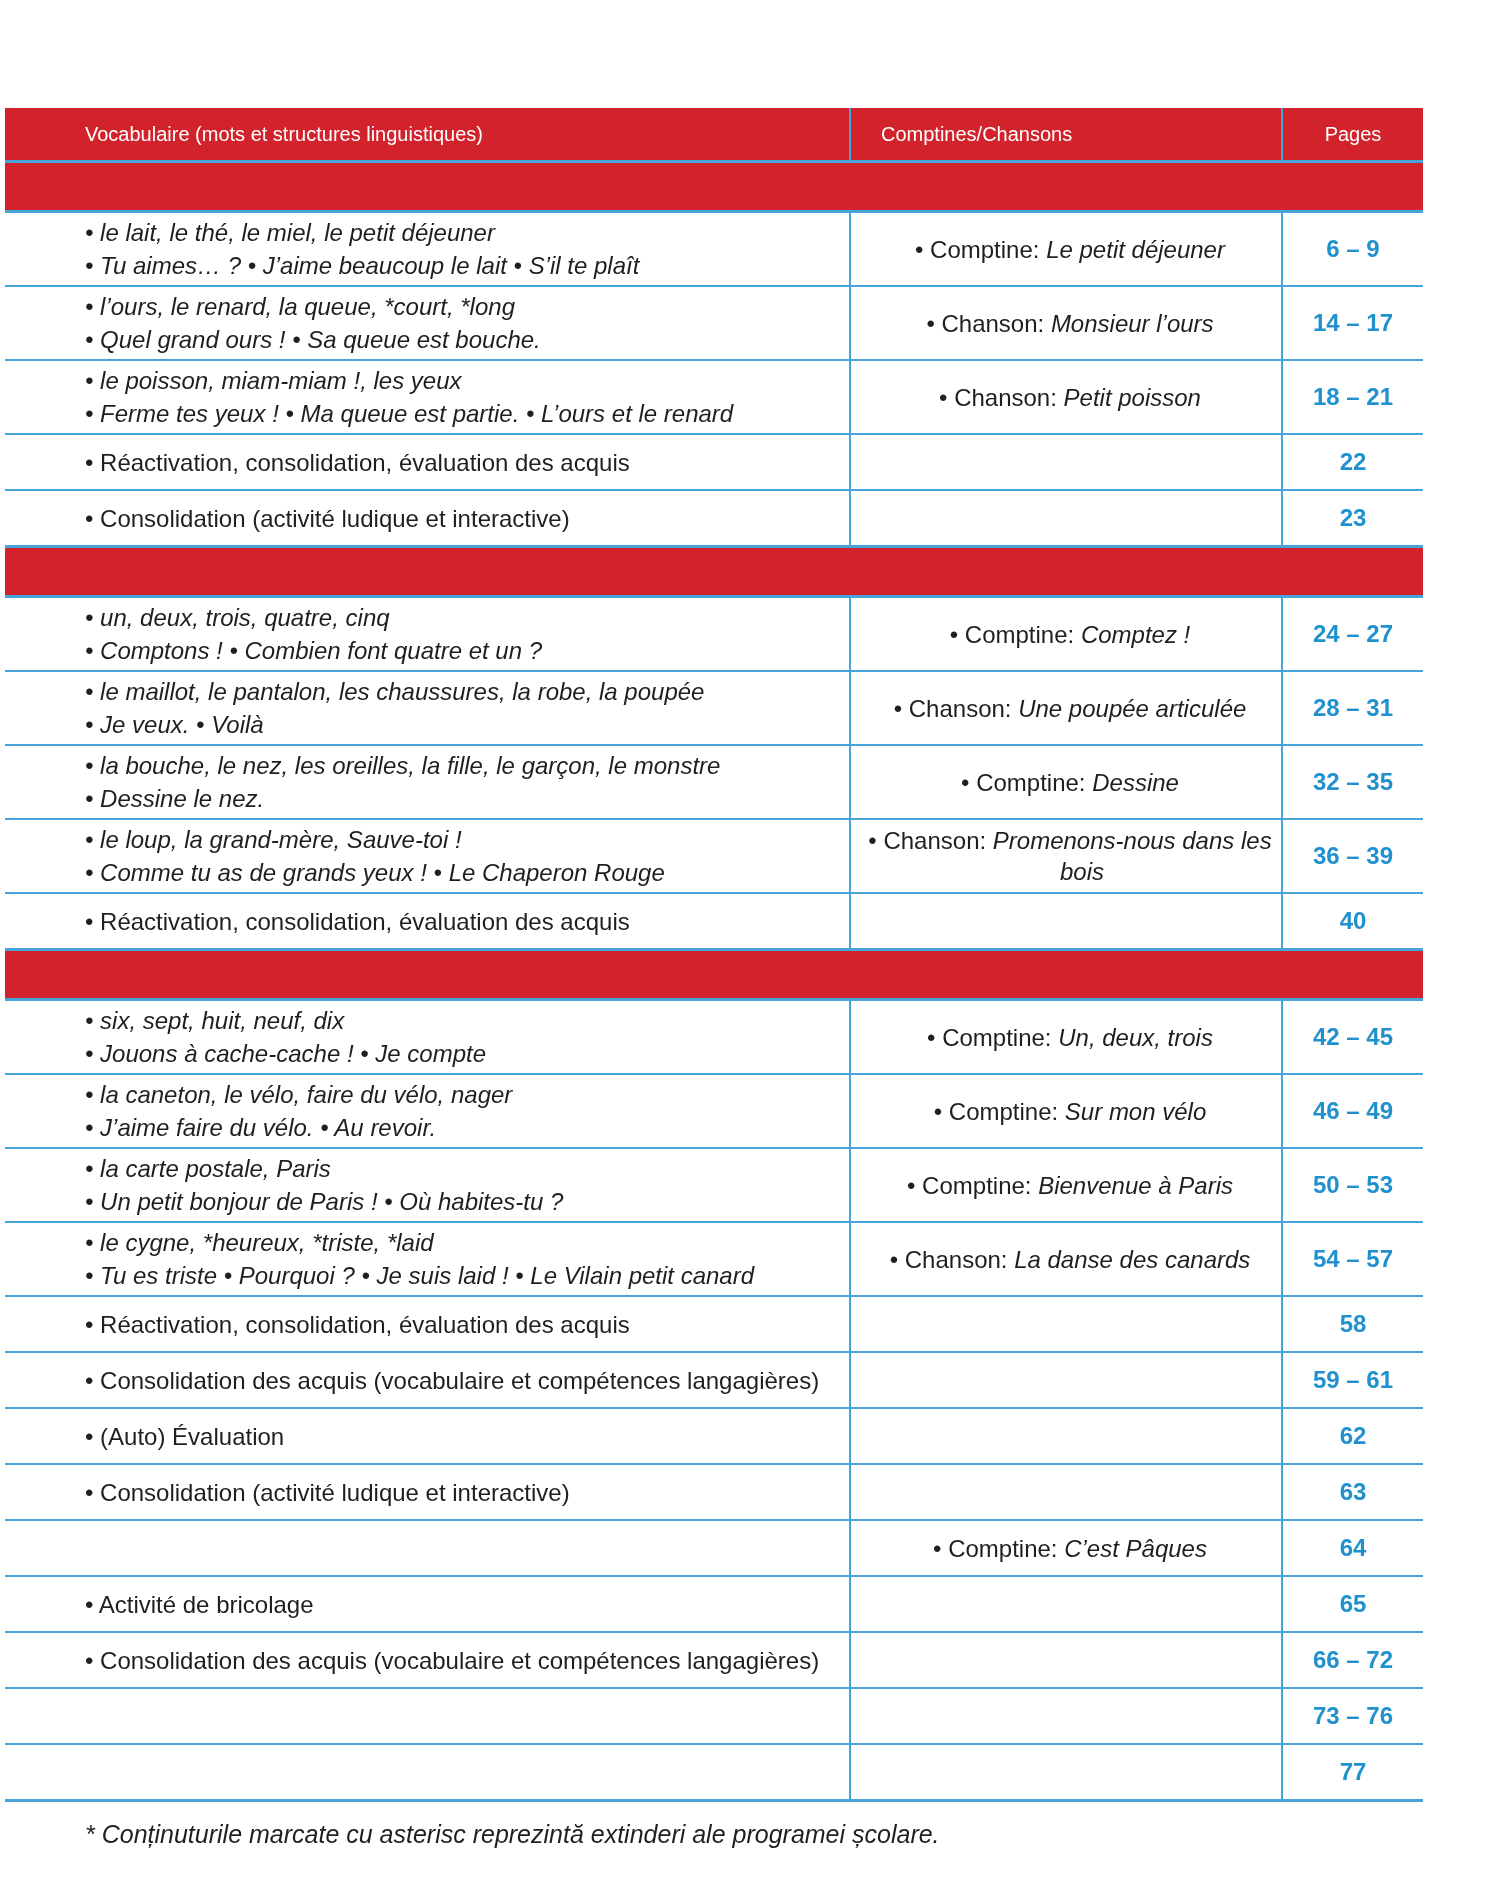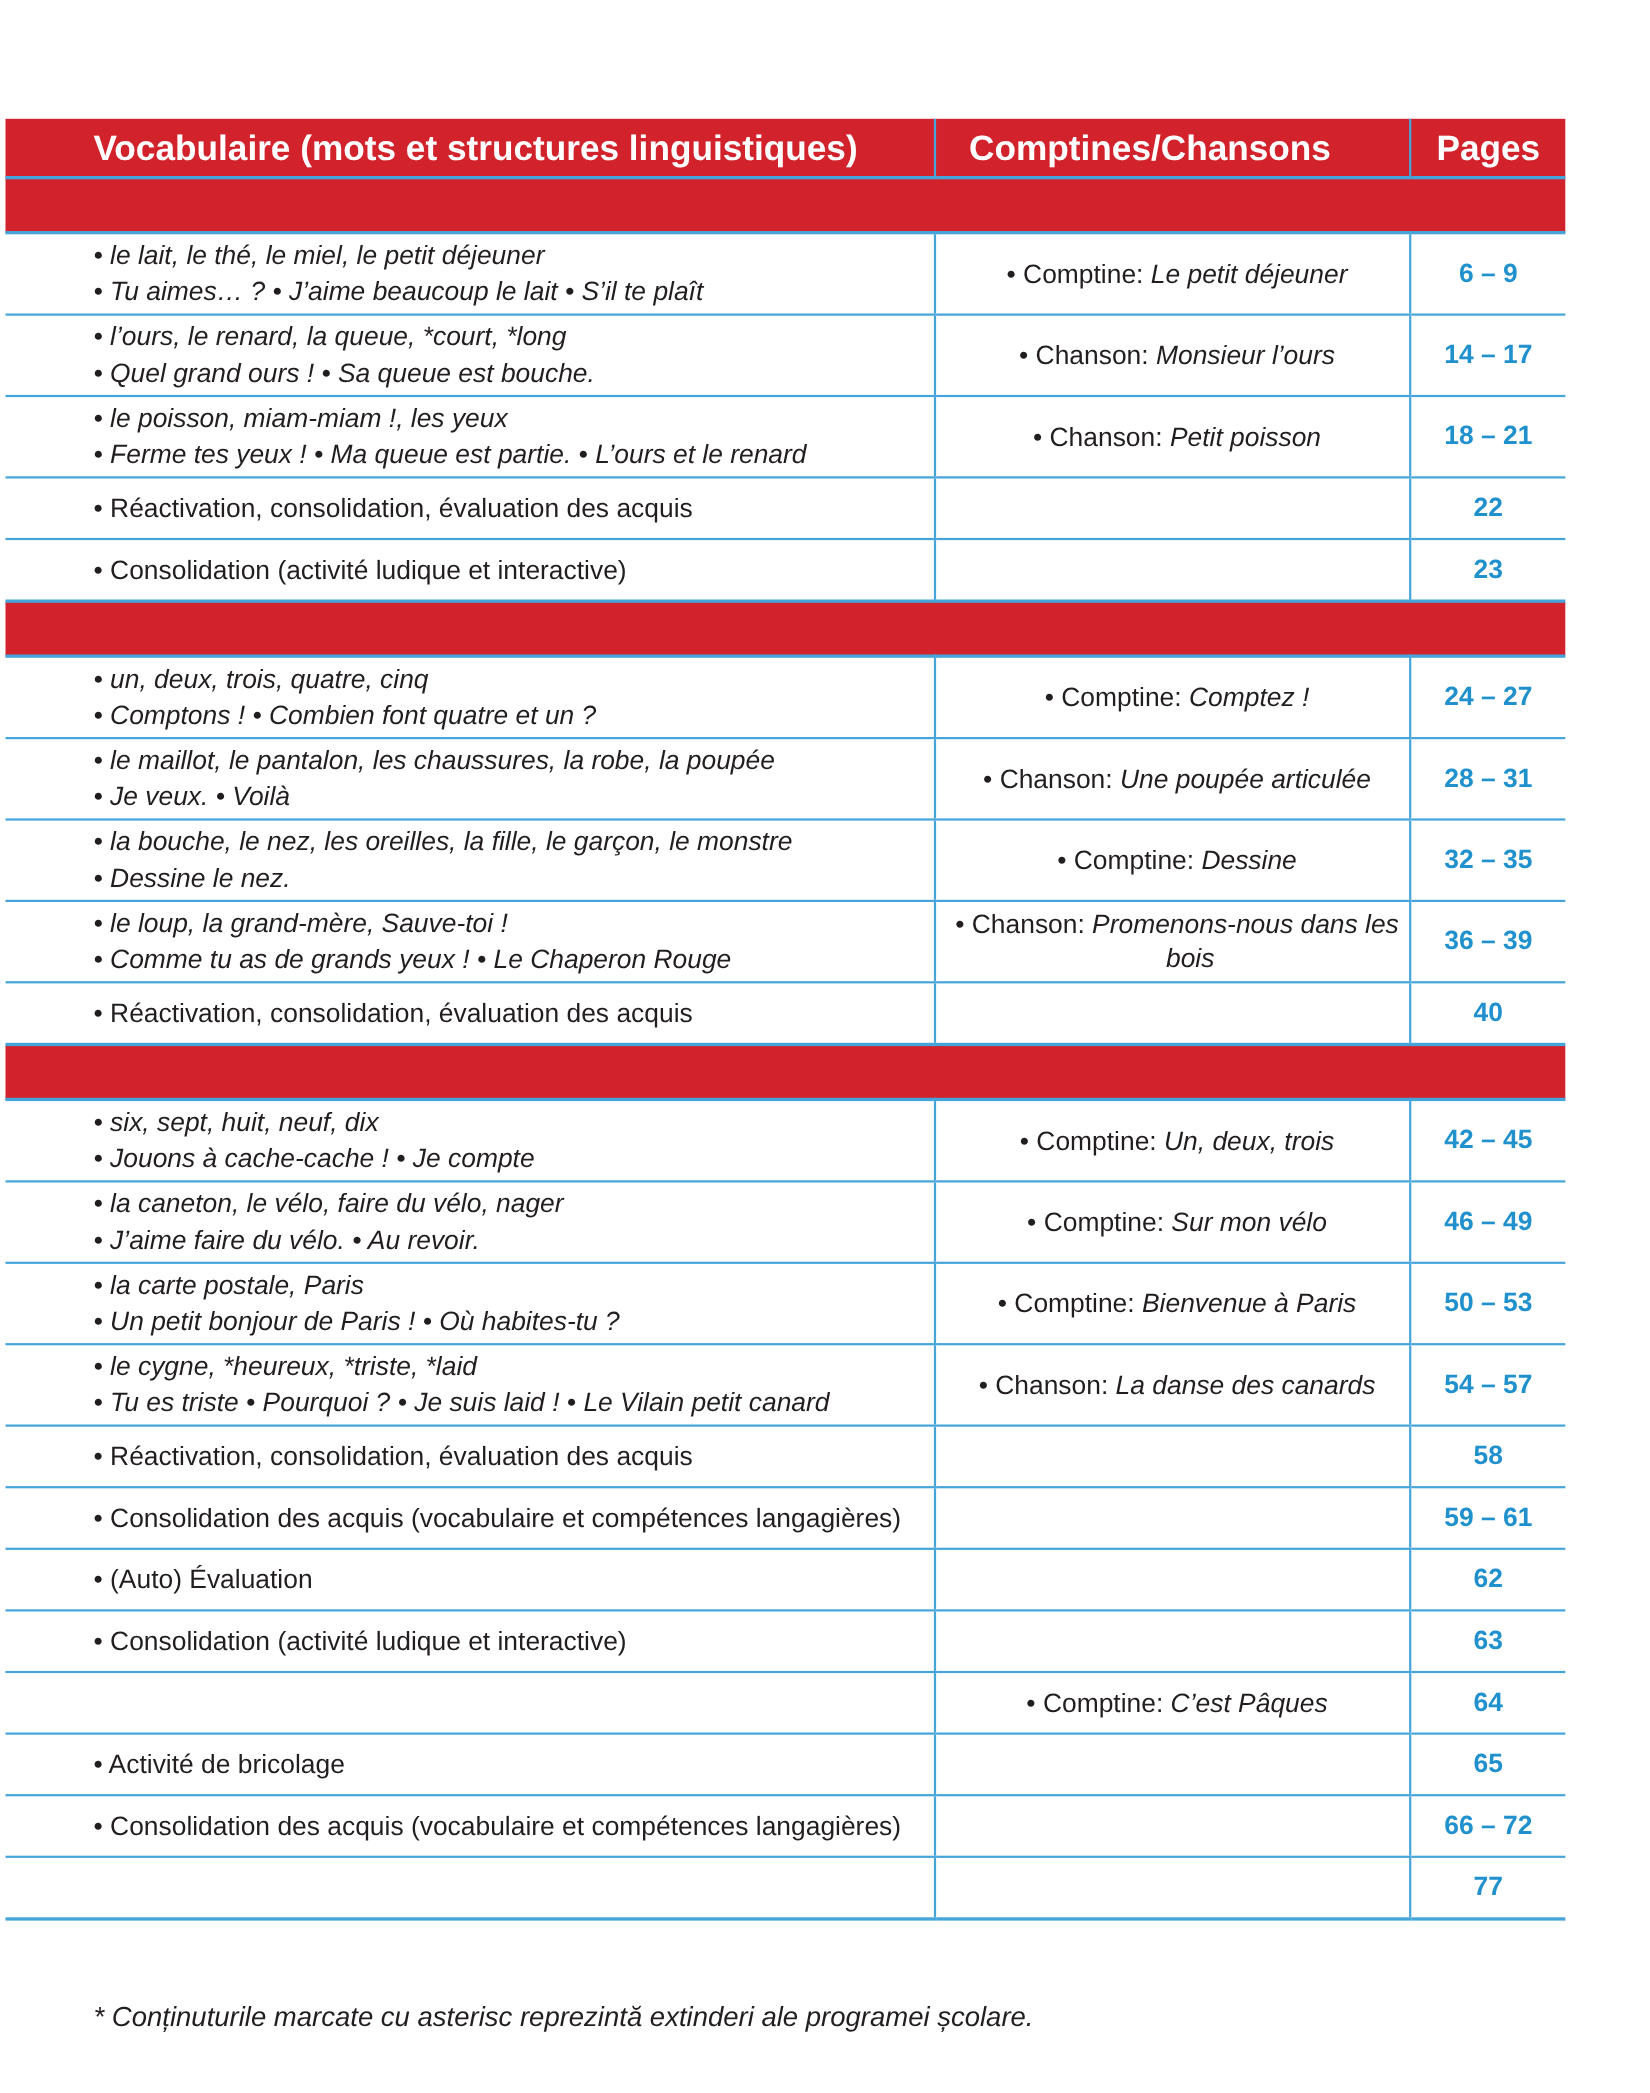"Vocabulaire (mots et structures" th { font-size: 32px -> 20px; font-weight: bold -> normal }
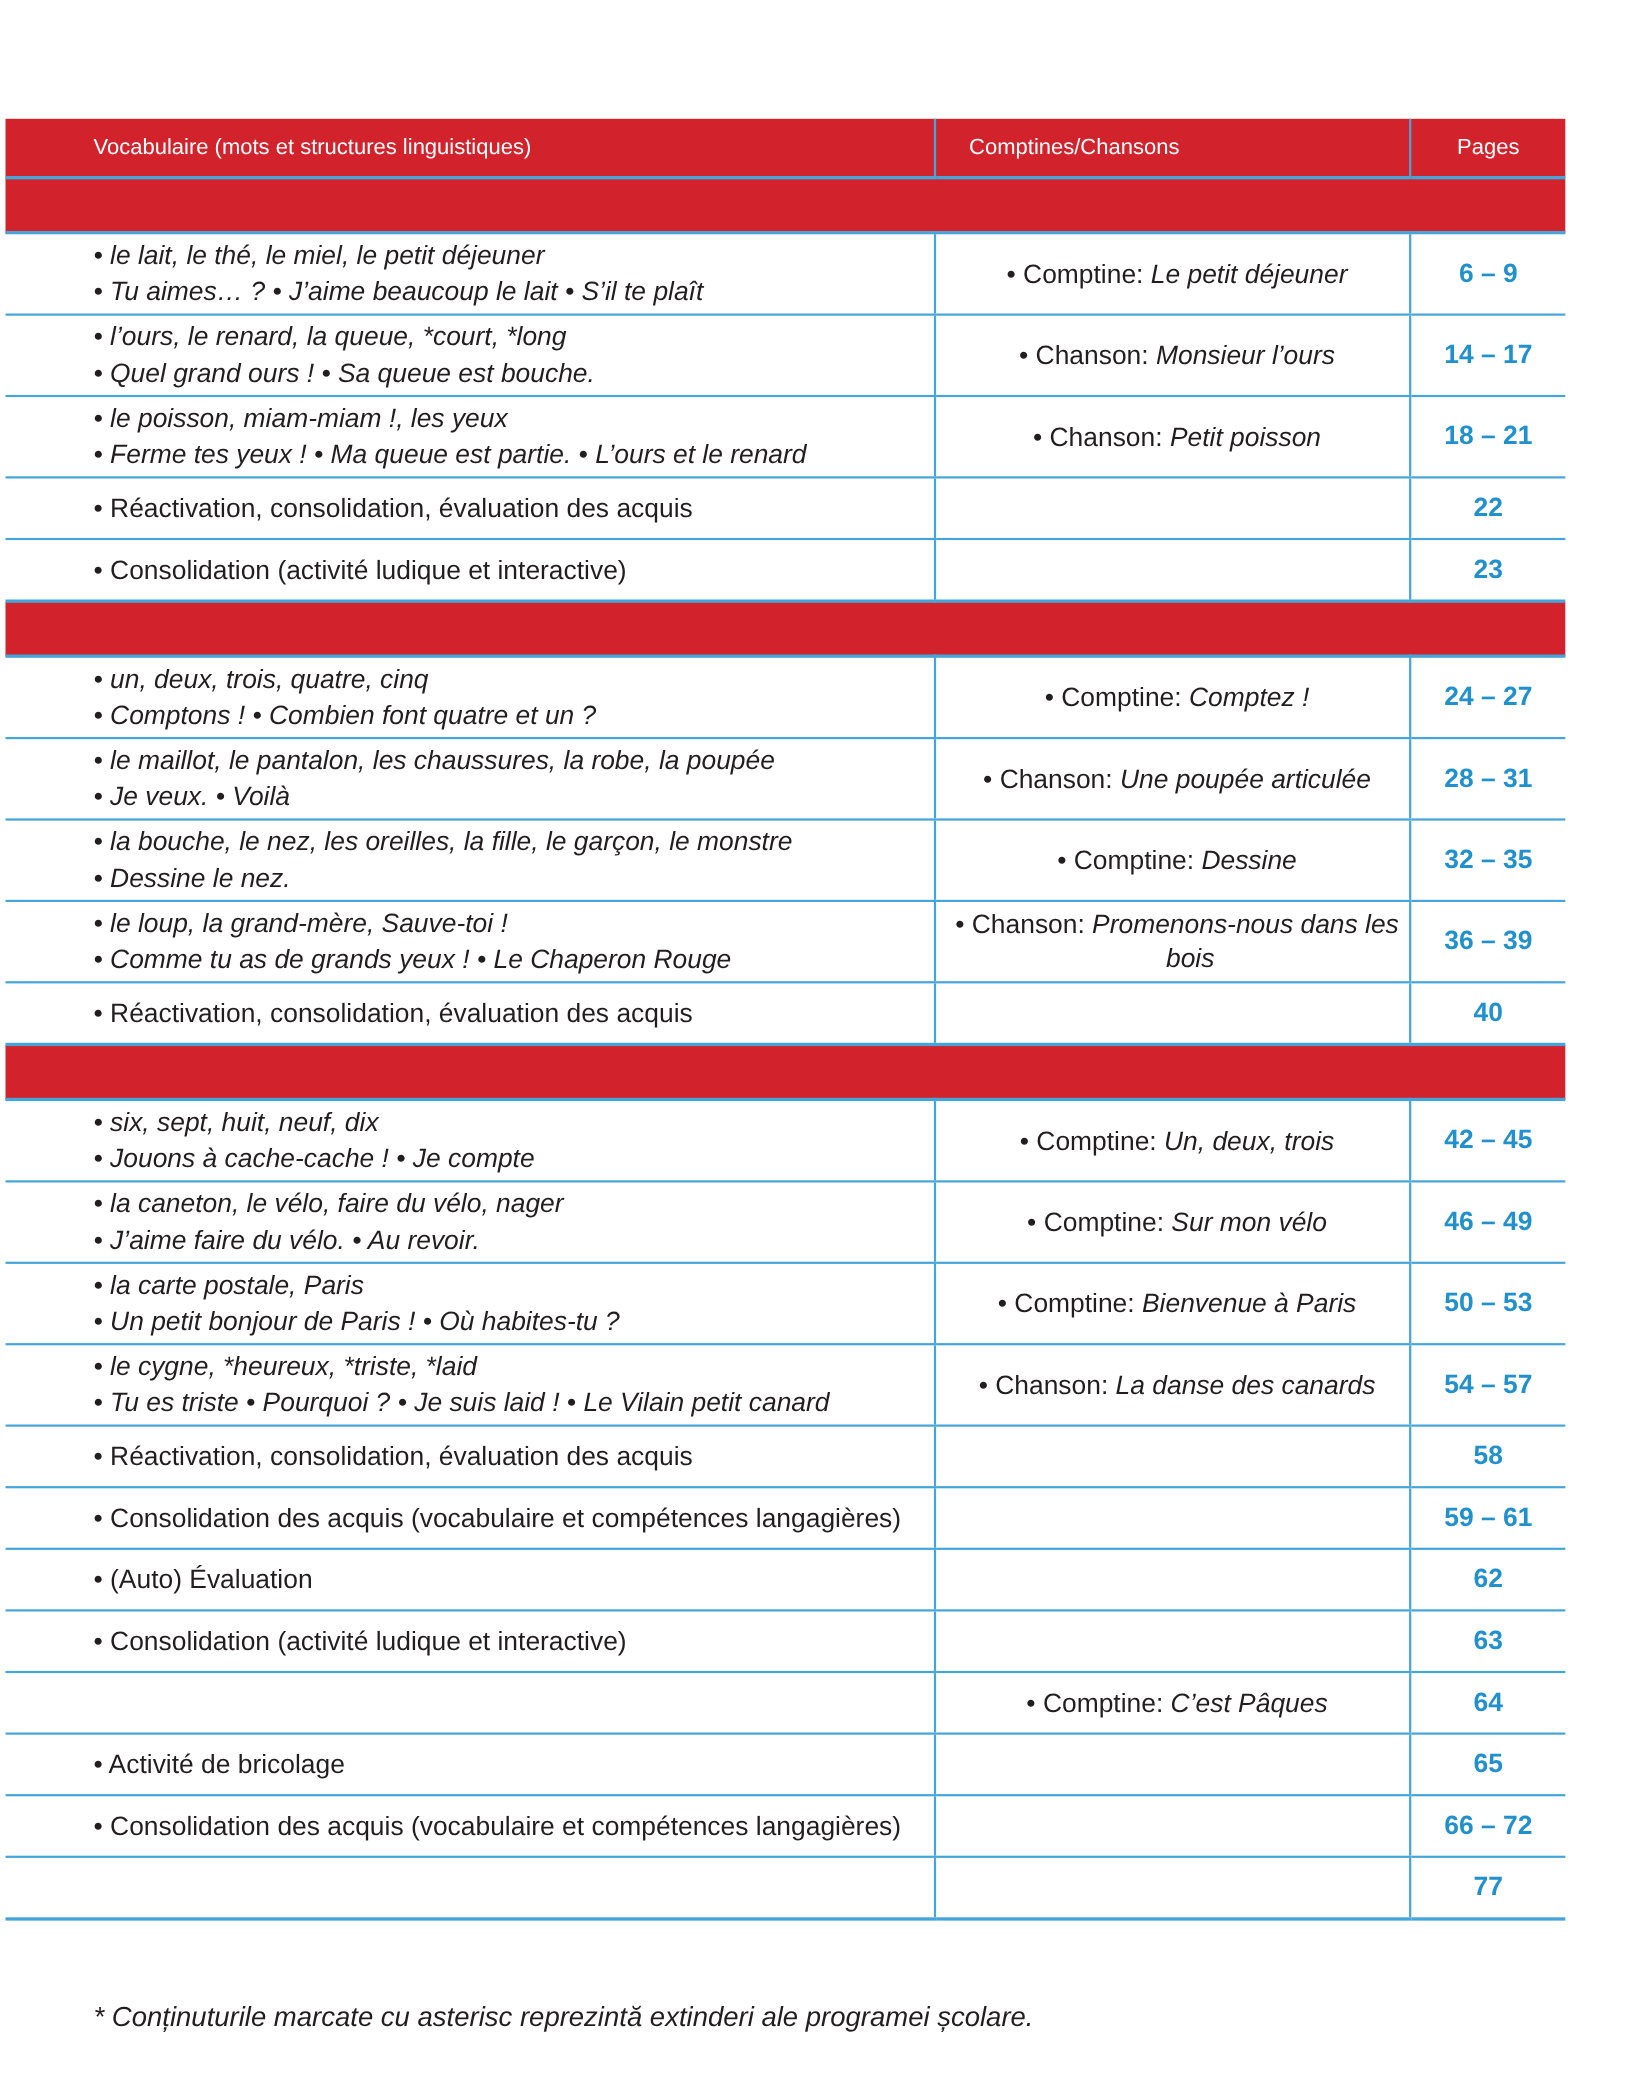"73 – 76" tr.row { html: none -> <tr> <td></td> <td></td> <td><span>73 – 76</span></td> </tr> }
